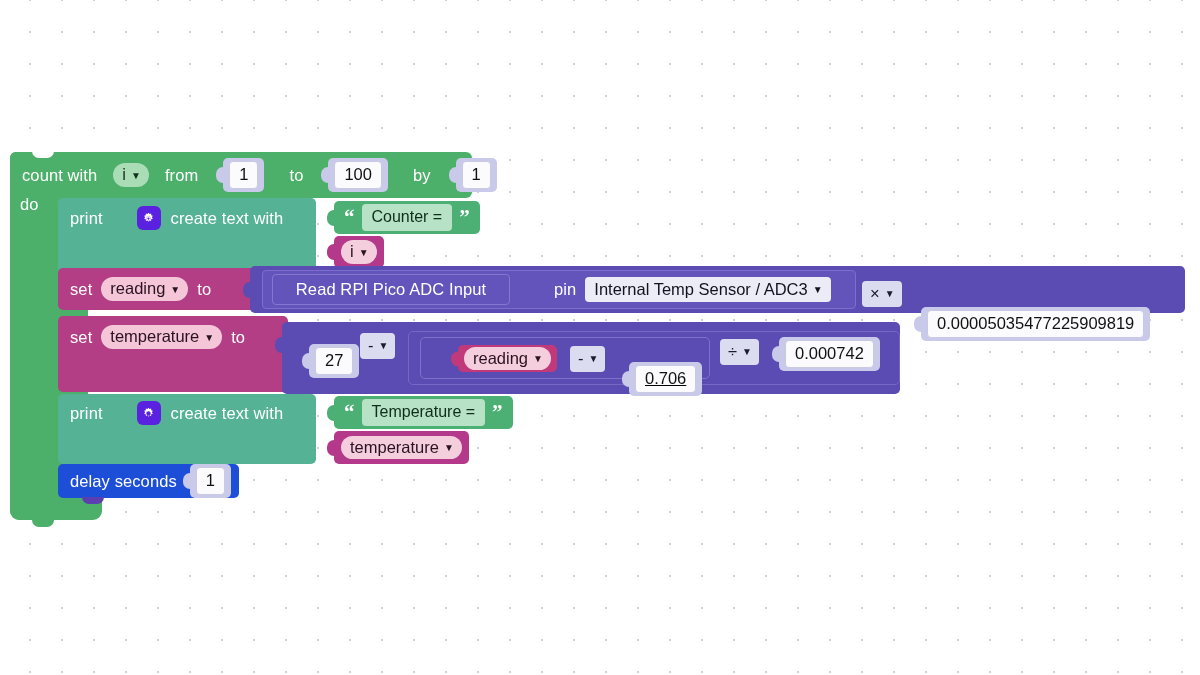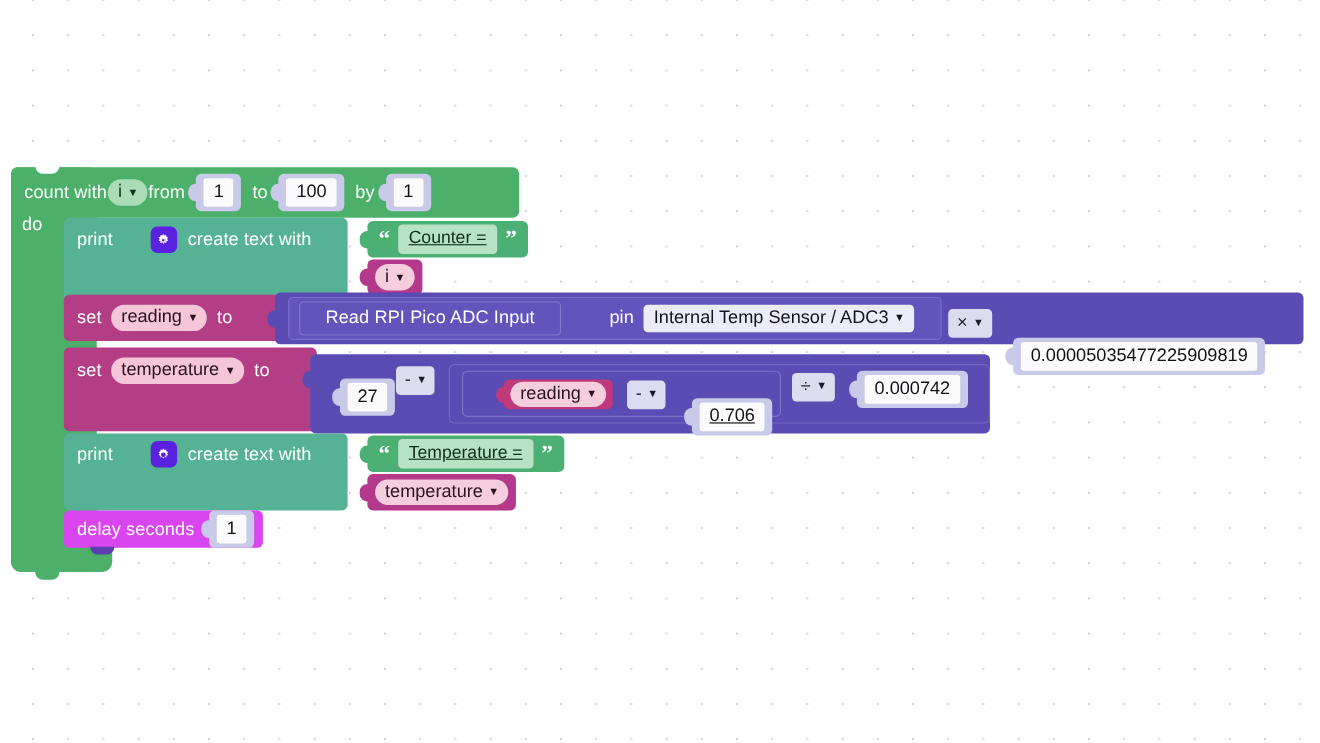"count with" #loop-head { gap: 1px -> 16px }
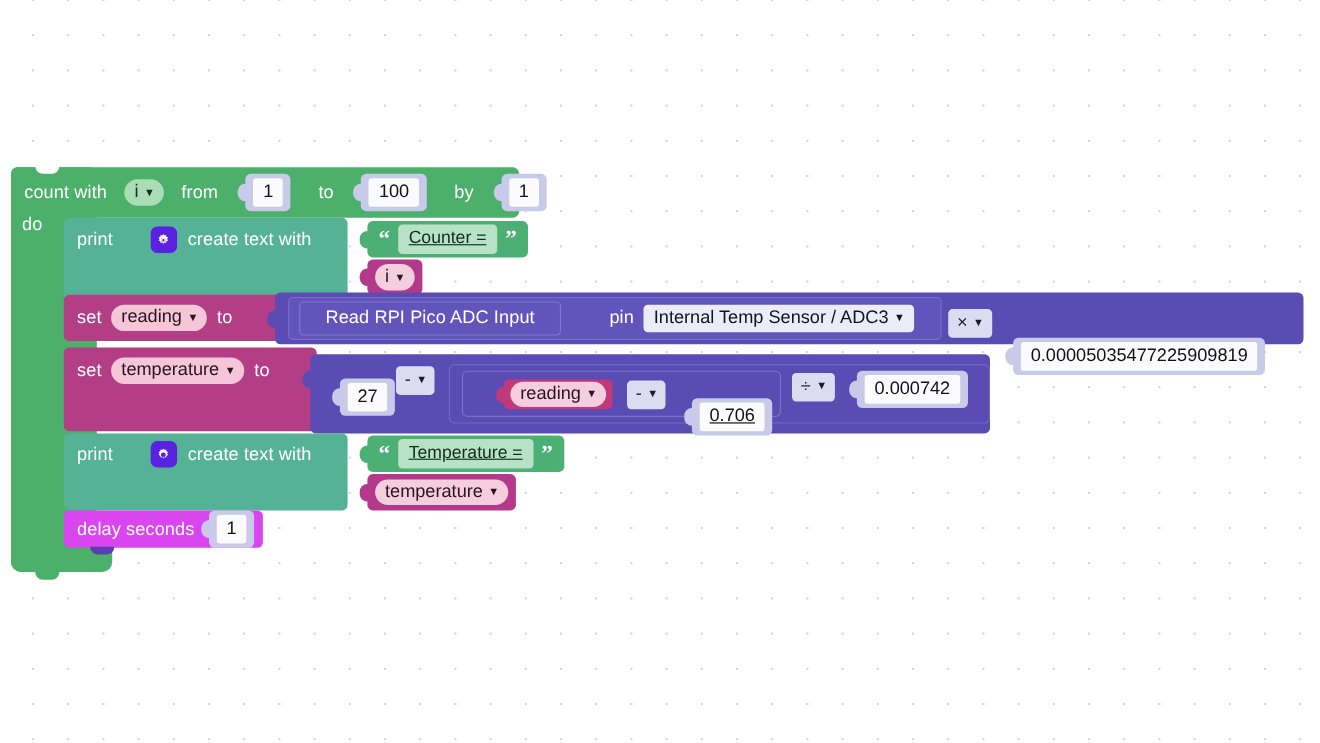"Counter =" .dd-strgreen { text-decoration: underline -> none }
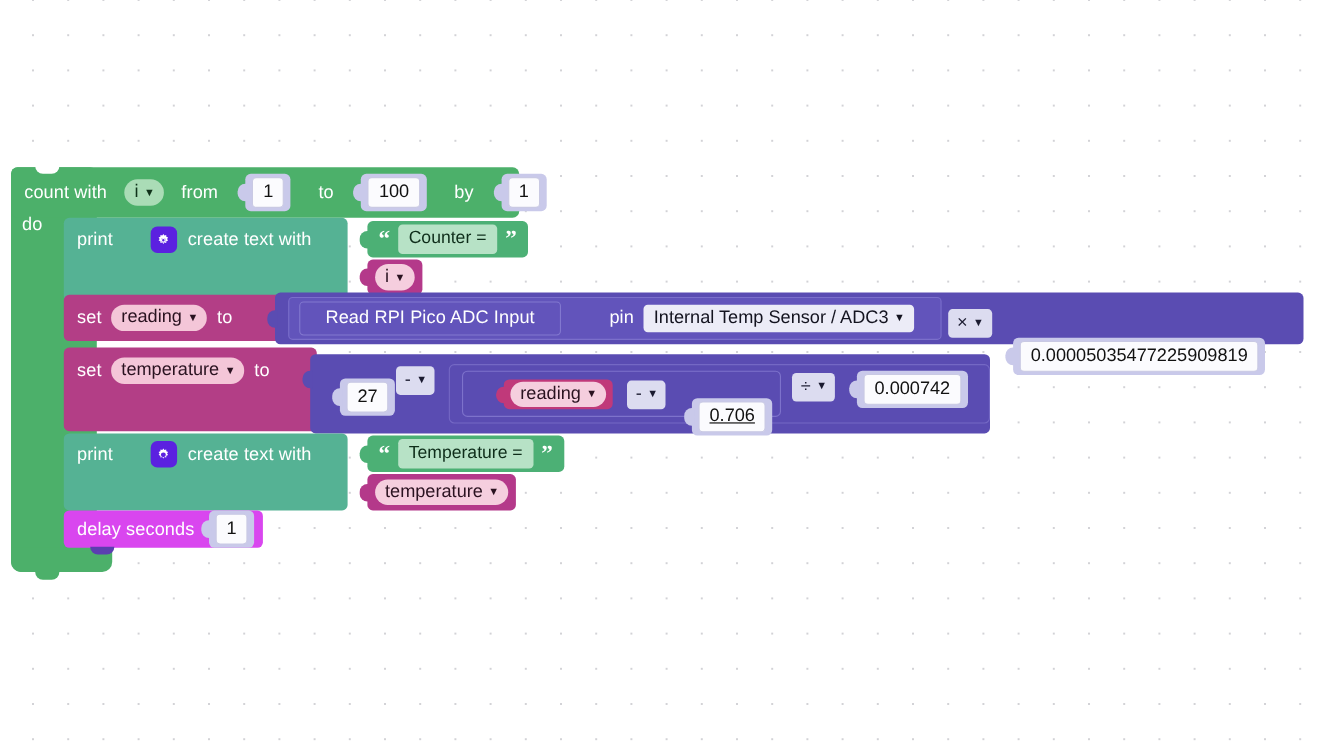"delay seconds" #delay { background: #d946ef -> #1d4ed8 }
